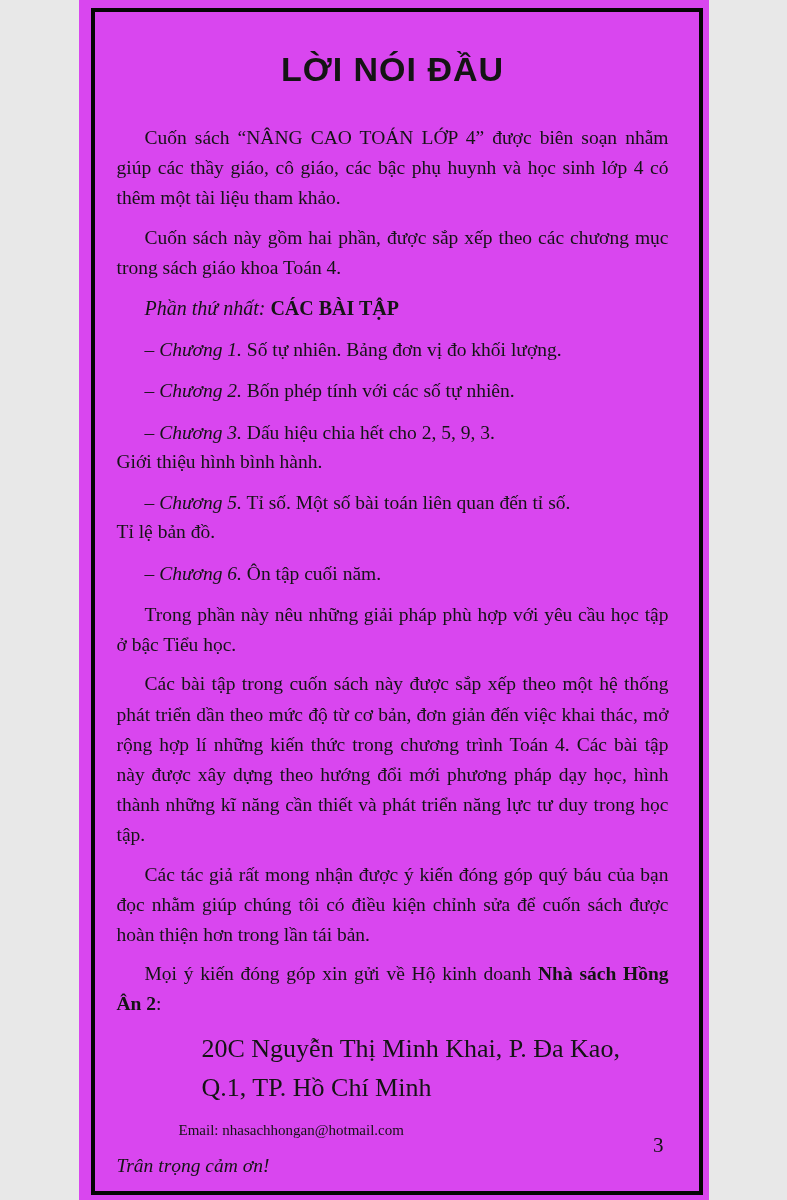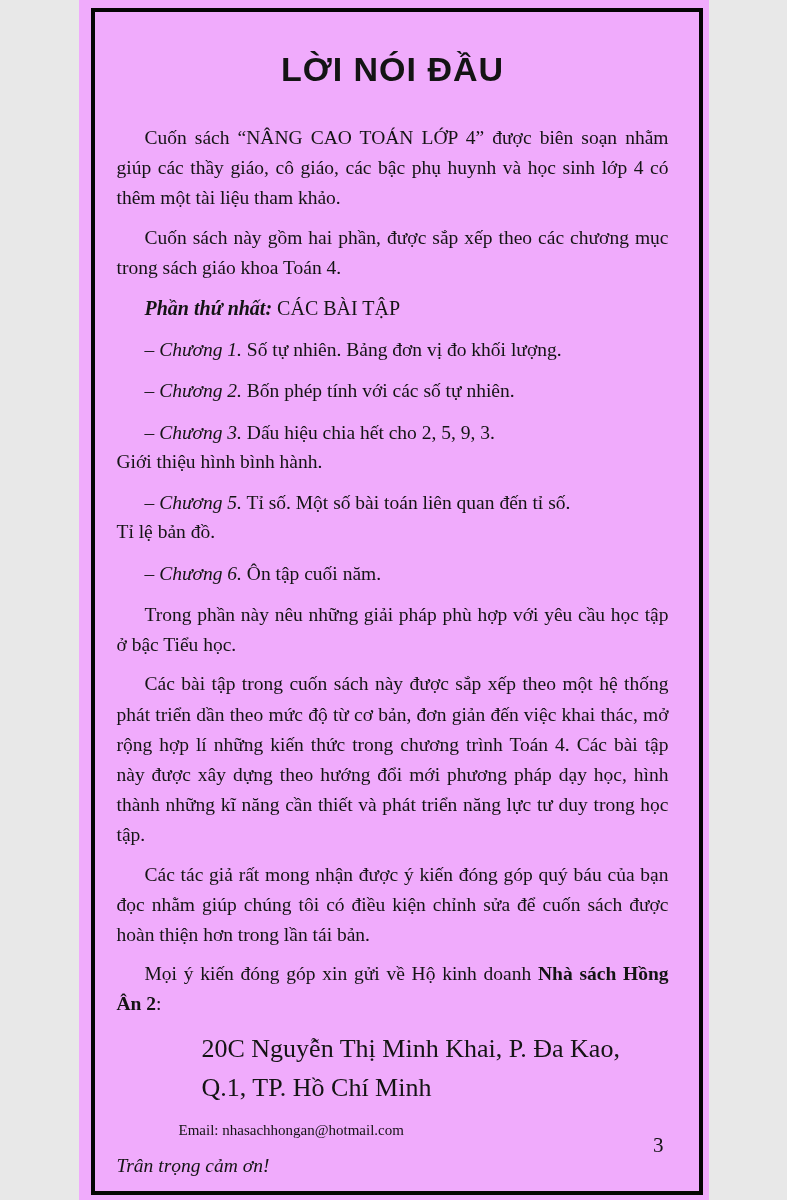"LỜI NÓI ĐẦU" .page { background: #f0abfc -> #d946ef }
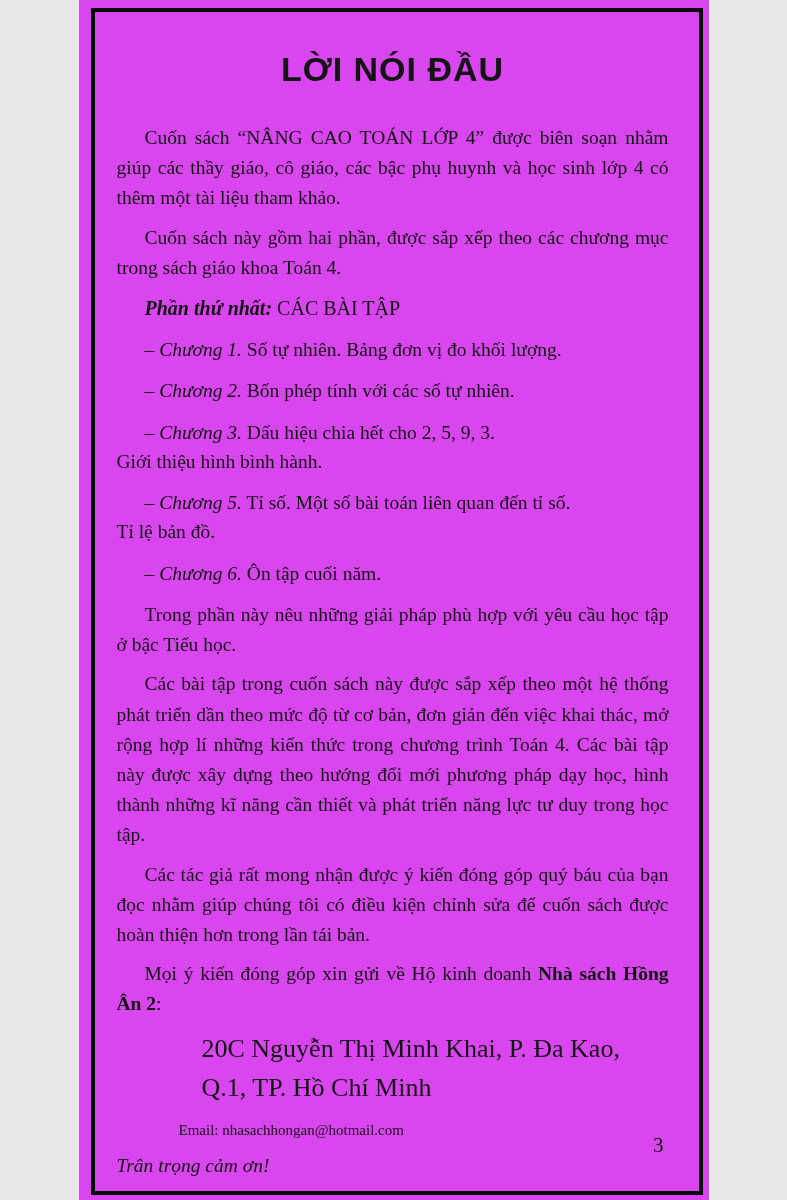"Phần thứ nhất:" .part-label { font-weight: bold -> normal }
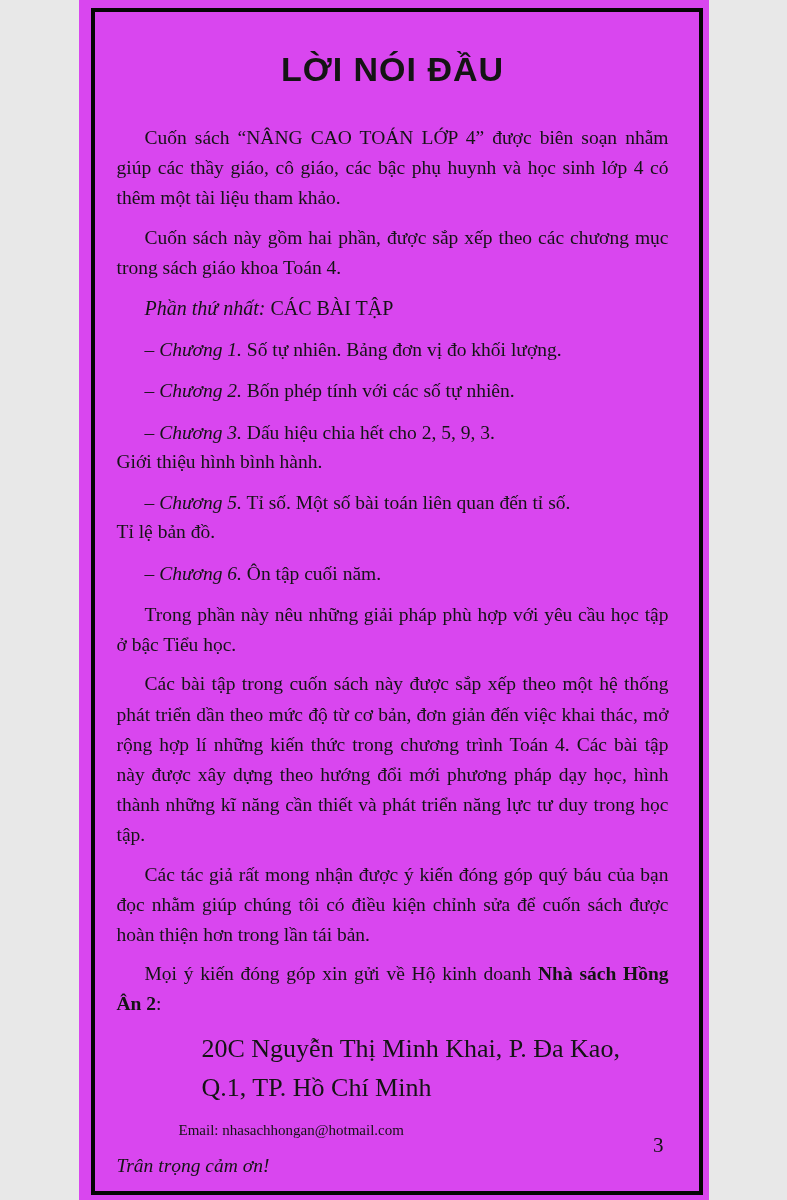"CÁC BÀI TẬP" .part-title { font-weight: normal -> bold }
